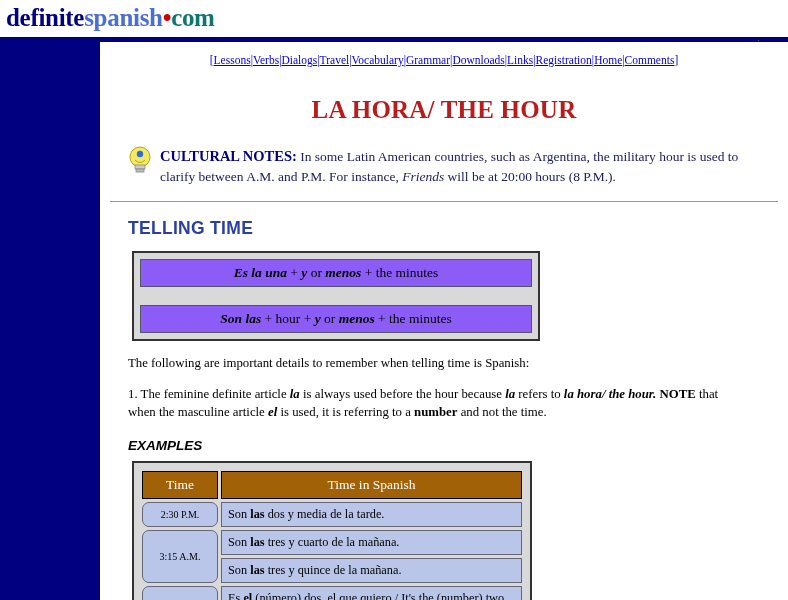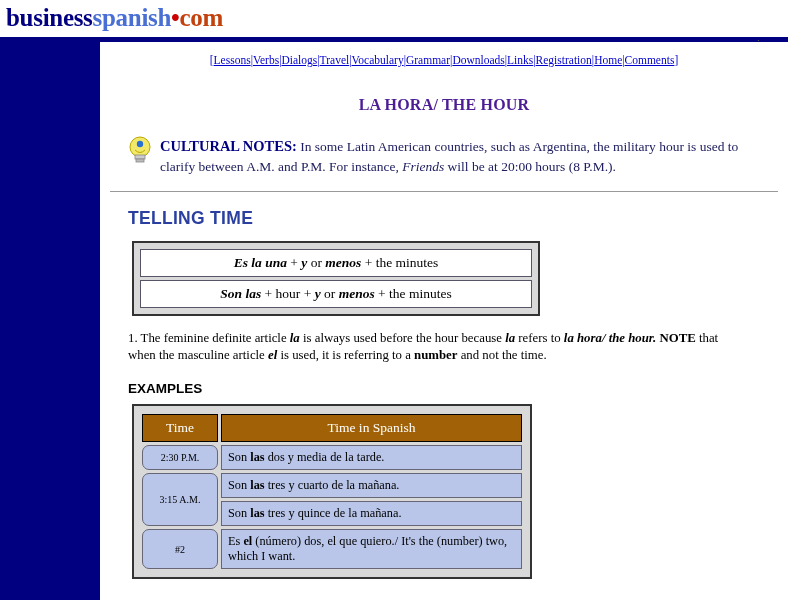"business" span.biz { text: business -> definite }
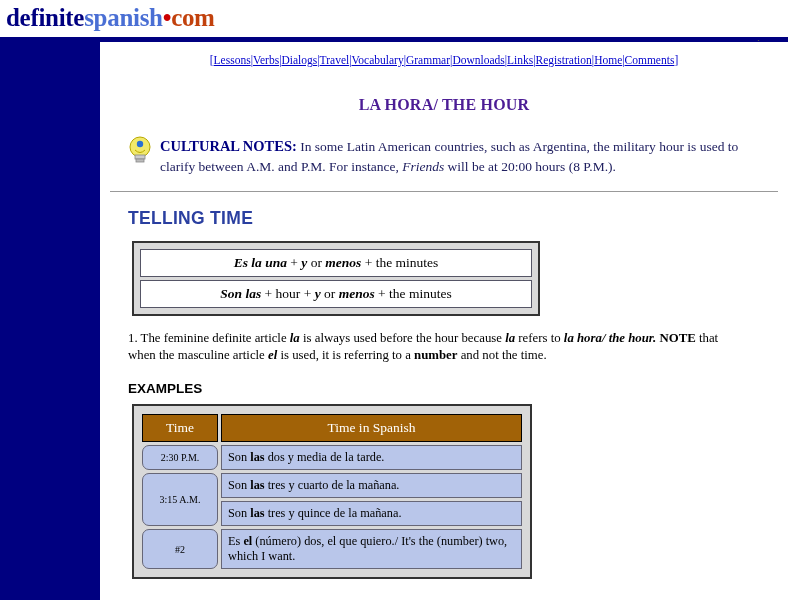"com" #logo .com { color: #c2410c -> #0f766e }
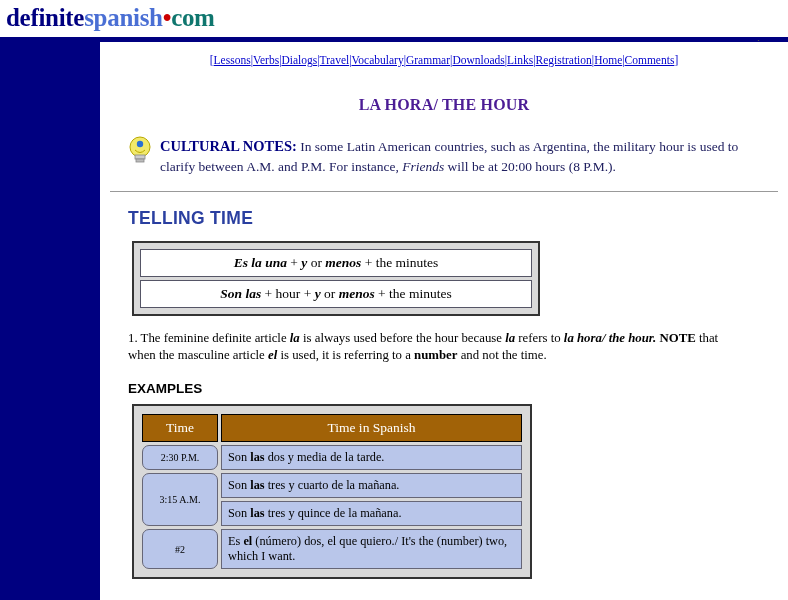"LA HORA/ THE HOUR" h1#page-title { color: #4c1d95 -> #b91c1c; font-size: 16px -> 25px }
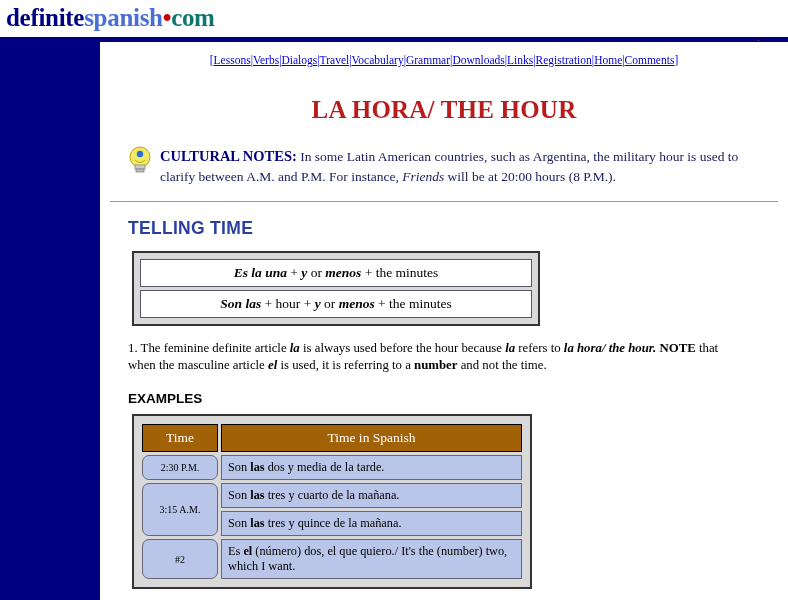"Es la una + y" .formula-row { background: #ffffff -> #8b5cf6 }
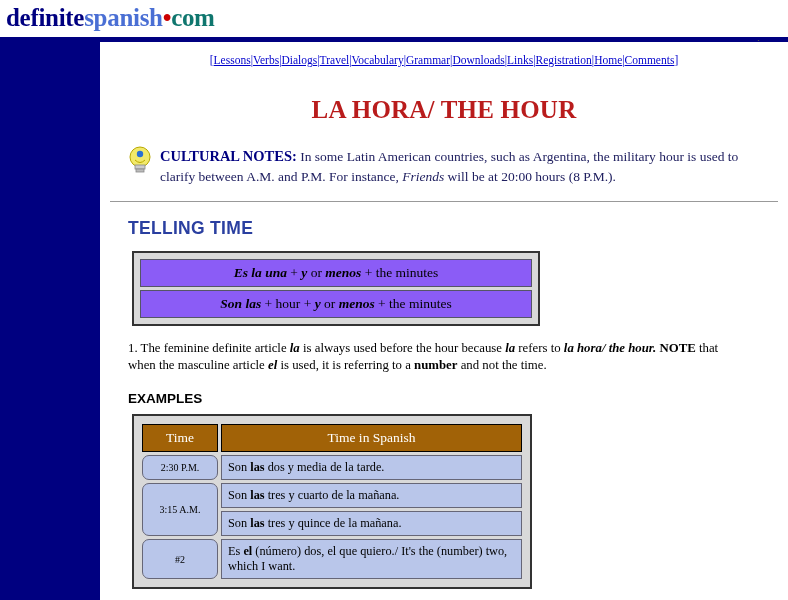"Son las + hour +" .formula-row + .formula-row { margin-top: 3px -> 18px }
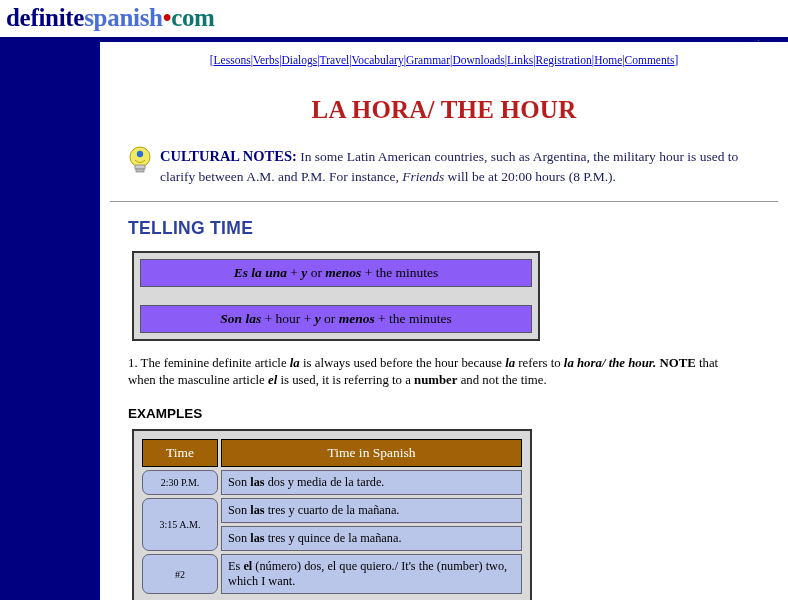"The following are important details" p.body { html: none -> <p>The following are important details to remember when telling time is Spanish:</p> }
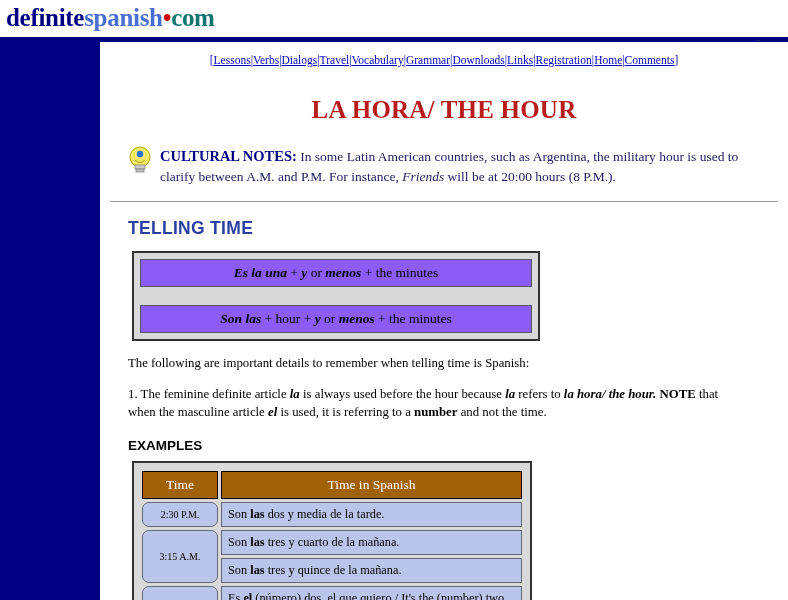"EXAMPLES" h3.examples { font-style: none -> italic }
